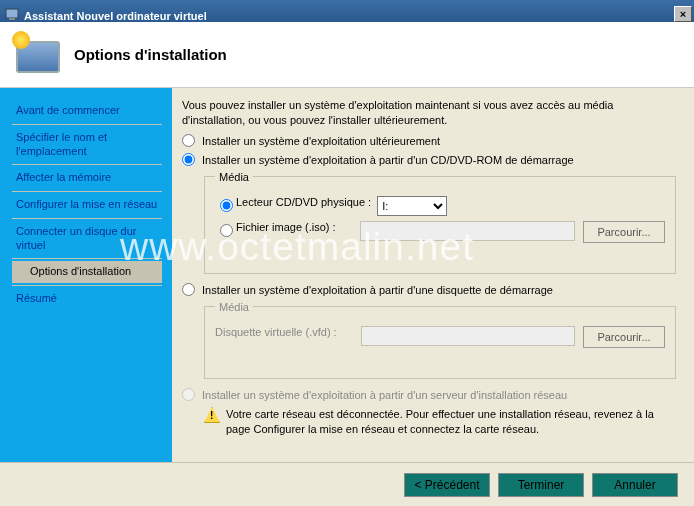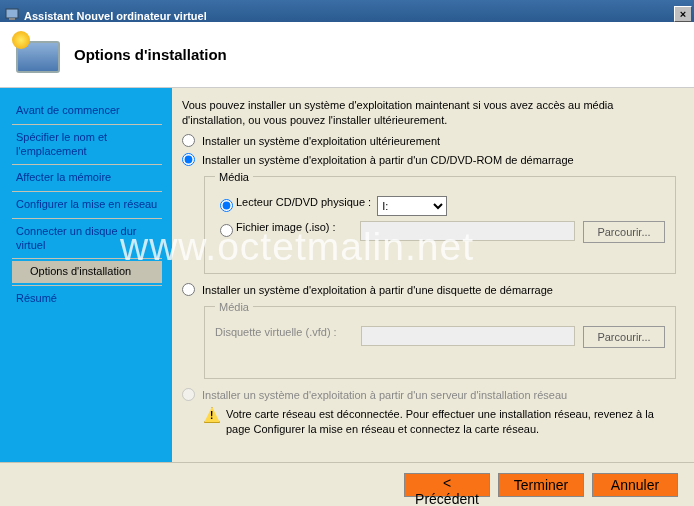"< Précédent" .footer button { background: #f97316 -> #0f766e; font-size: 14px -> 12px }
